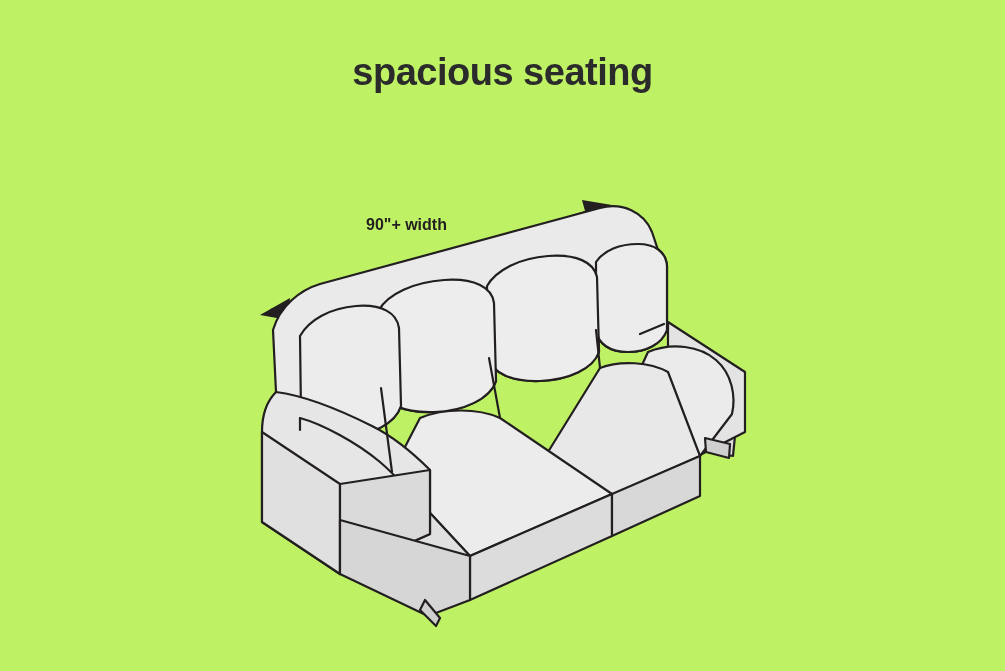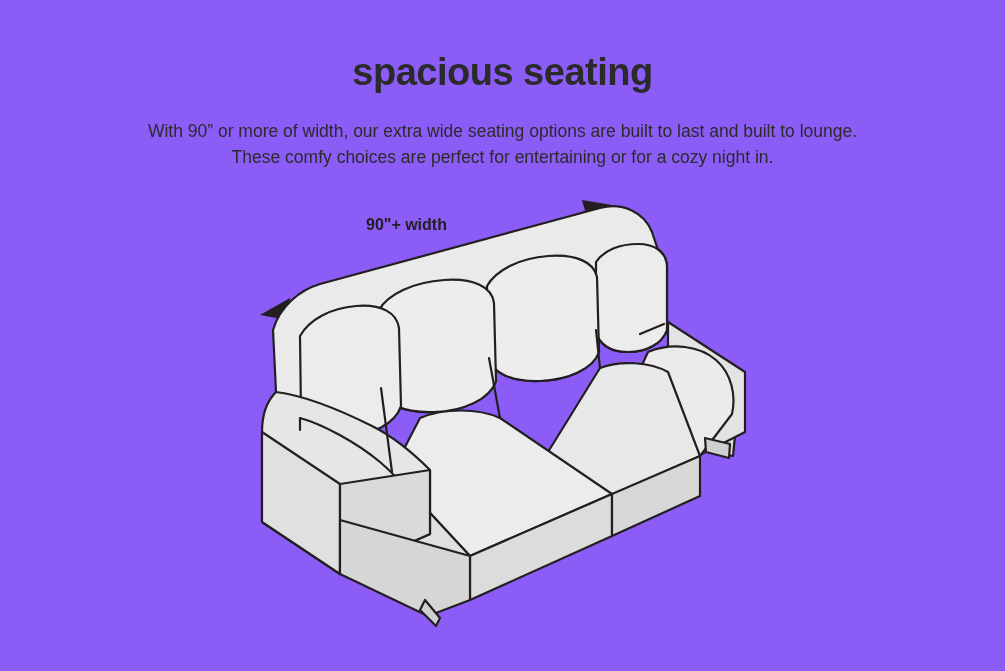"spacious seating" .page { background: #8b5cf6 -> #bef264 }
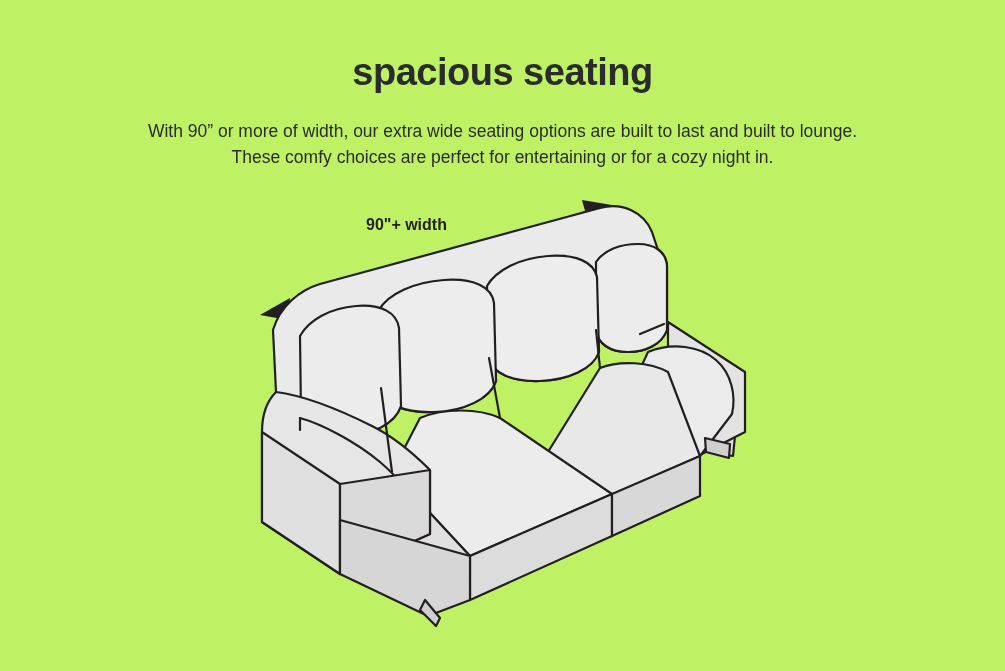"With 90” or more of" div.subcopy { html: <div> <span>With 90” or more of width, our extra wide seating options are built to last and built to lounge.</span> <span>These comfy choices are perfect for entertaining or for a cozy night in.</span> </div> -> none }
